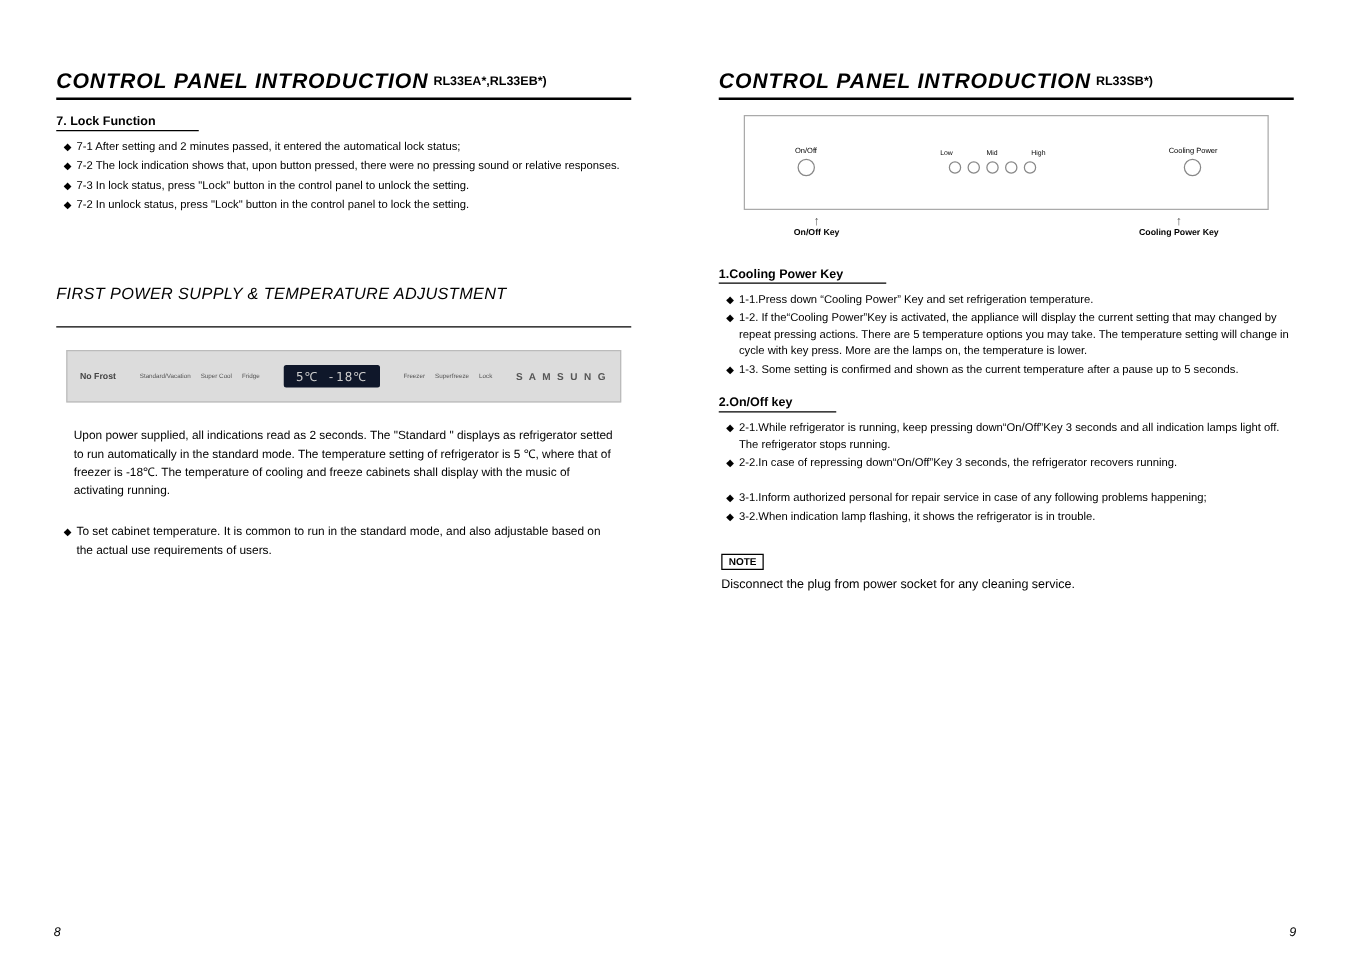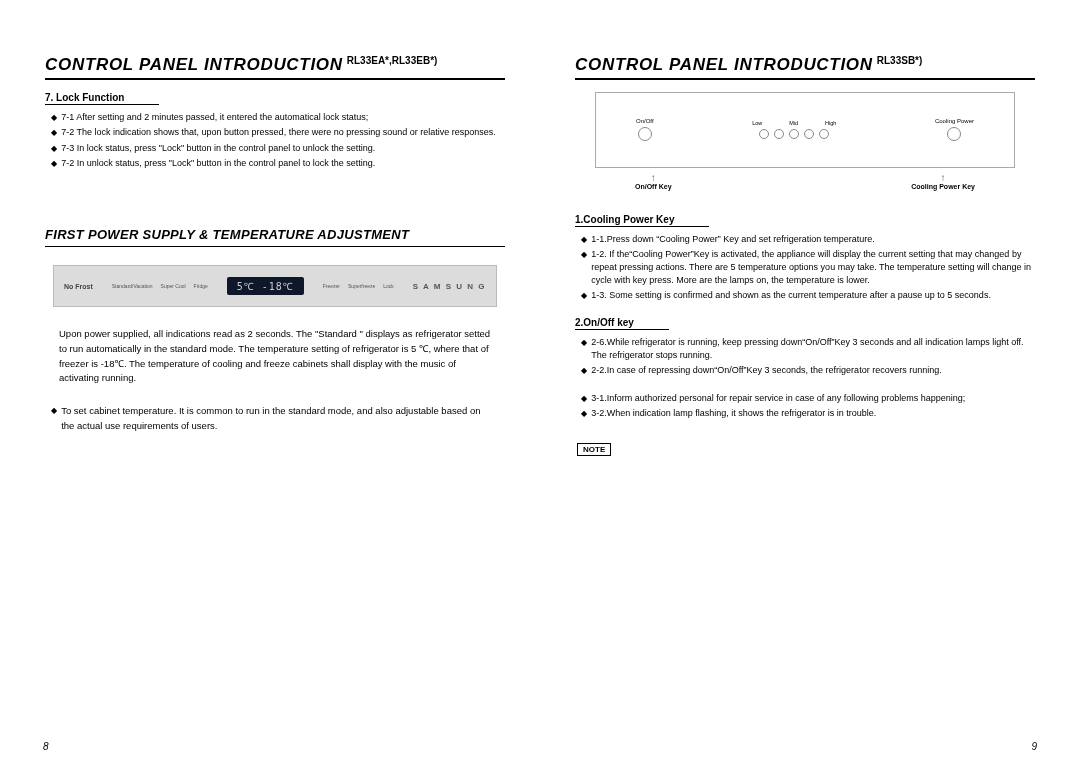"CONTROL PANEL INTRODUCTION" .title-row { align-items: flex-start -> center }
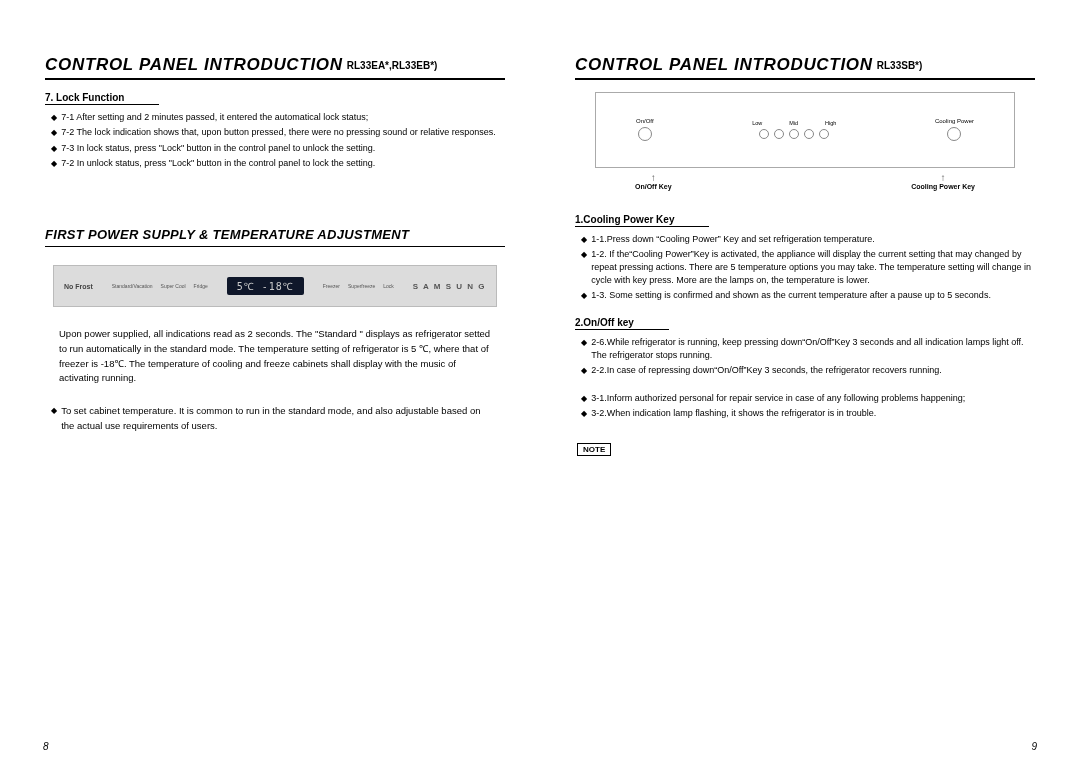"FIRST POWER SUPPLY & TEMPERATURE" .section-title { font-weight: bold -> normal; margin-bottom: 4px -> 19px }
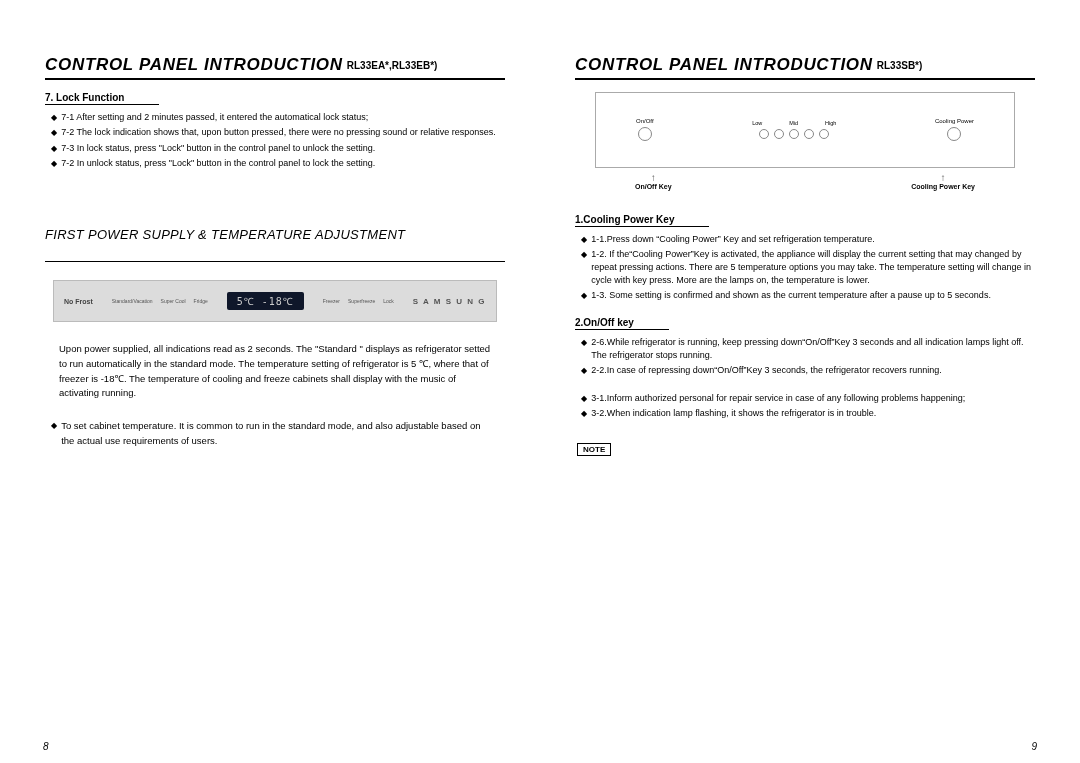"2-6.While refrigerator is running, keep" span.bullet-text { text: 2-6.While -> 2-1.While }
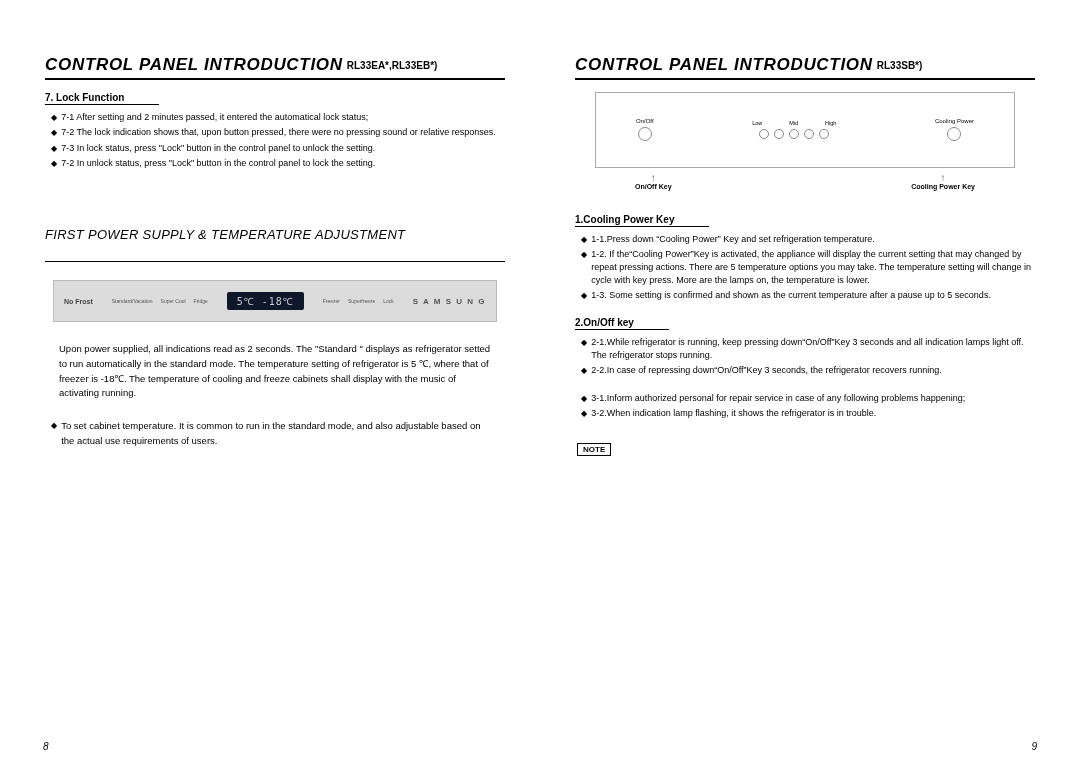"Disconnect the plug from power" div.note-text { html: none -> <div>Disconnect the plug from power socket for any cleaning service.</div> }
